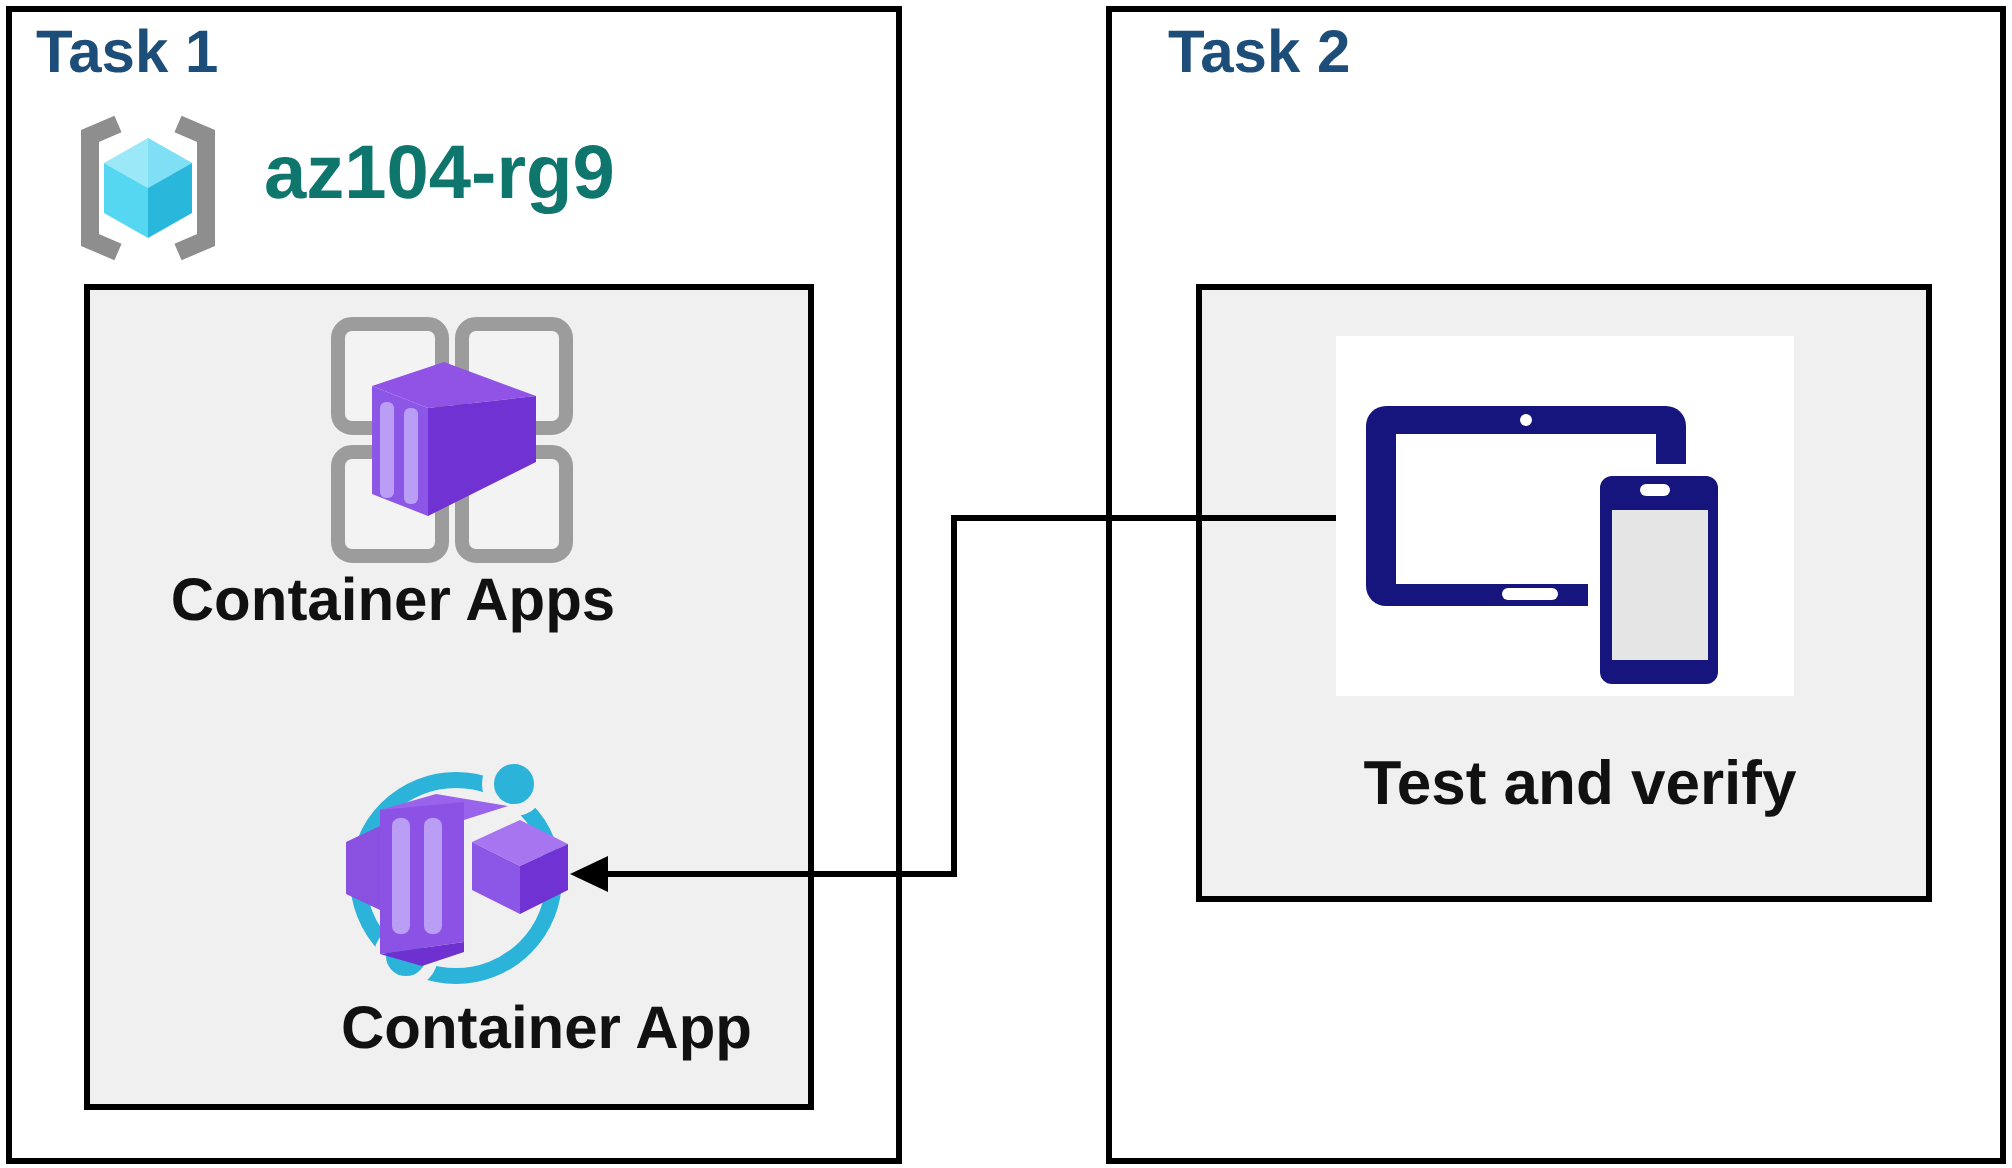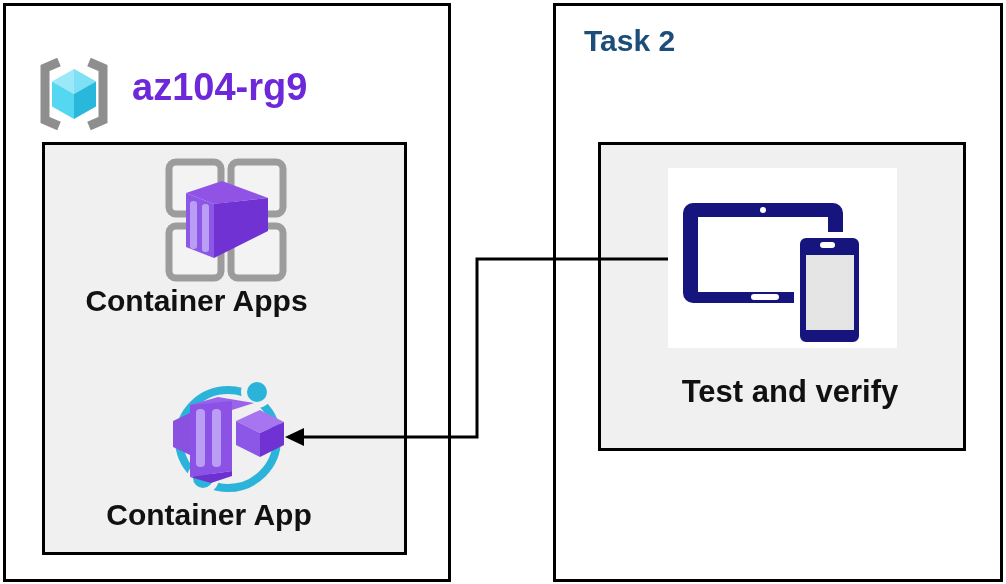"Task 1" div.task-title { html: none -> <div>Task 1</div> }
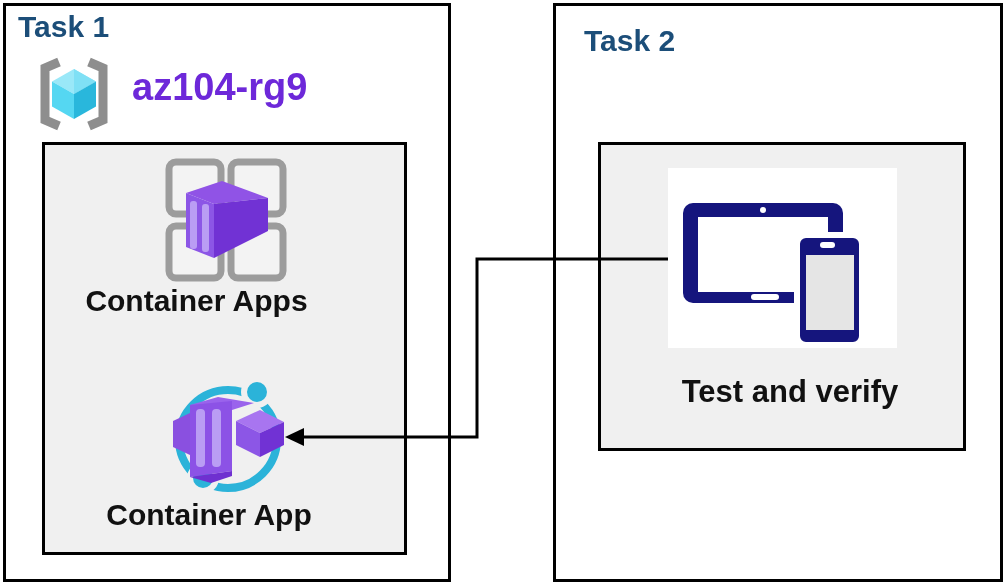"Task 2" #task2-title { top: 24px -> 10px }
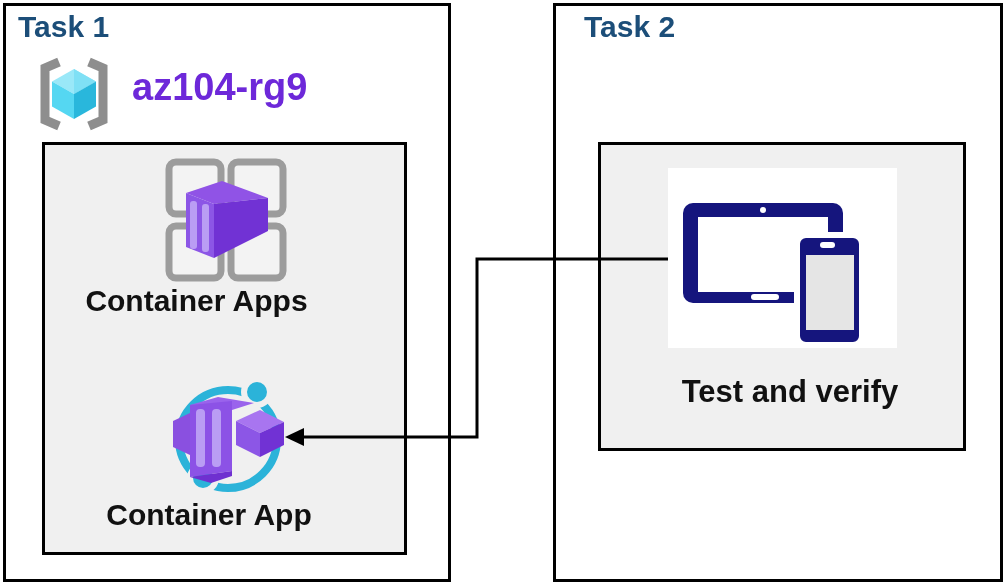"az104-rg9" #rg-label { color: #6d28d9 -> #0f766e }
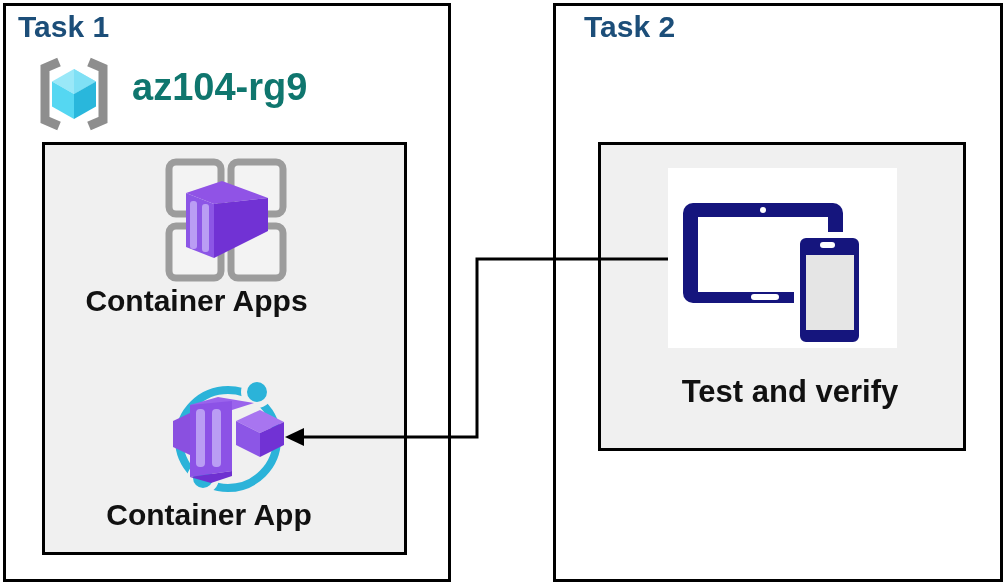"Container App" #app-label { text-align: center -> right }
